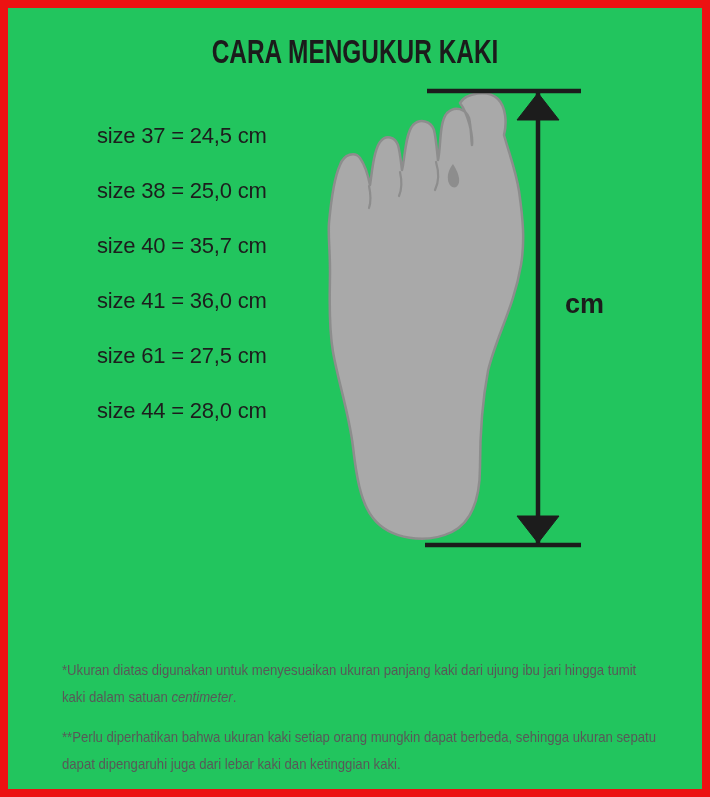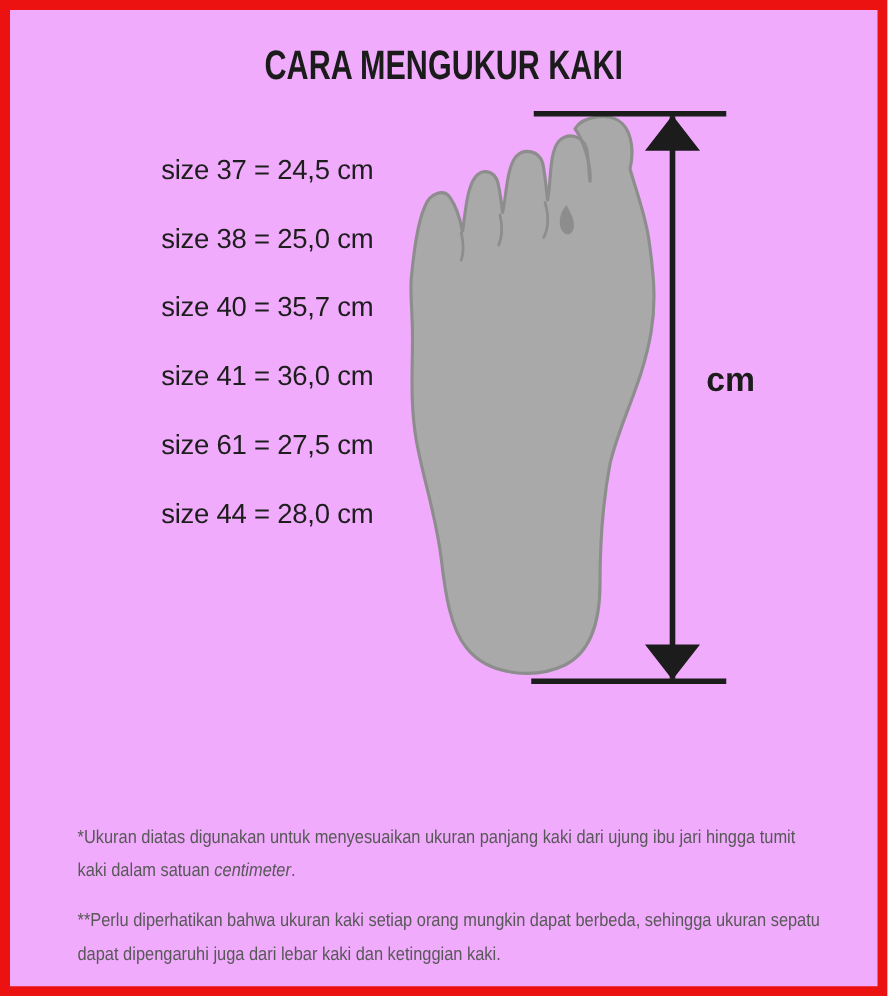"CARA MENGUKUR KAKI" #screenshot { background: #f0abfc -> #22c55e }
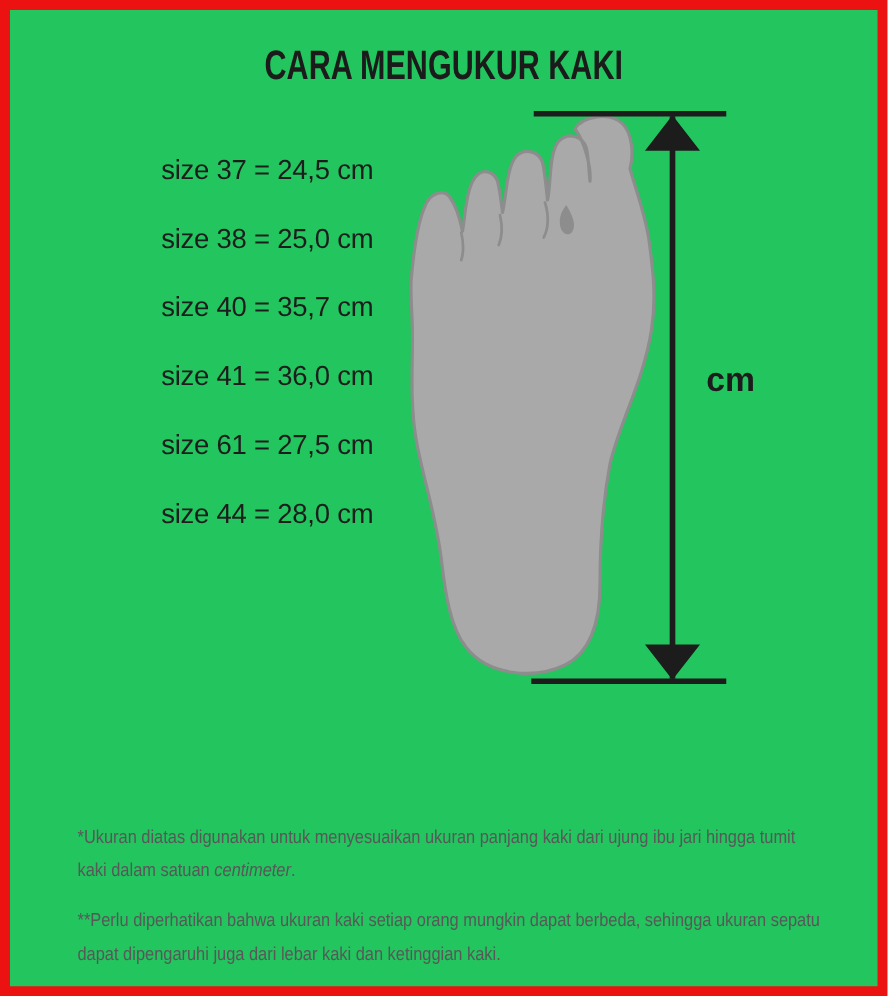"size 37 = 24,5 cm" .size-list li { margin-left: 32px -> none }
